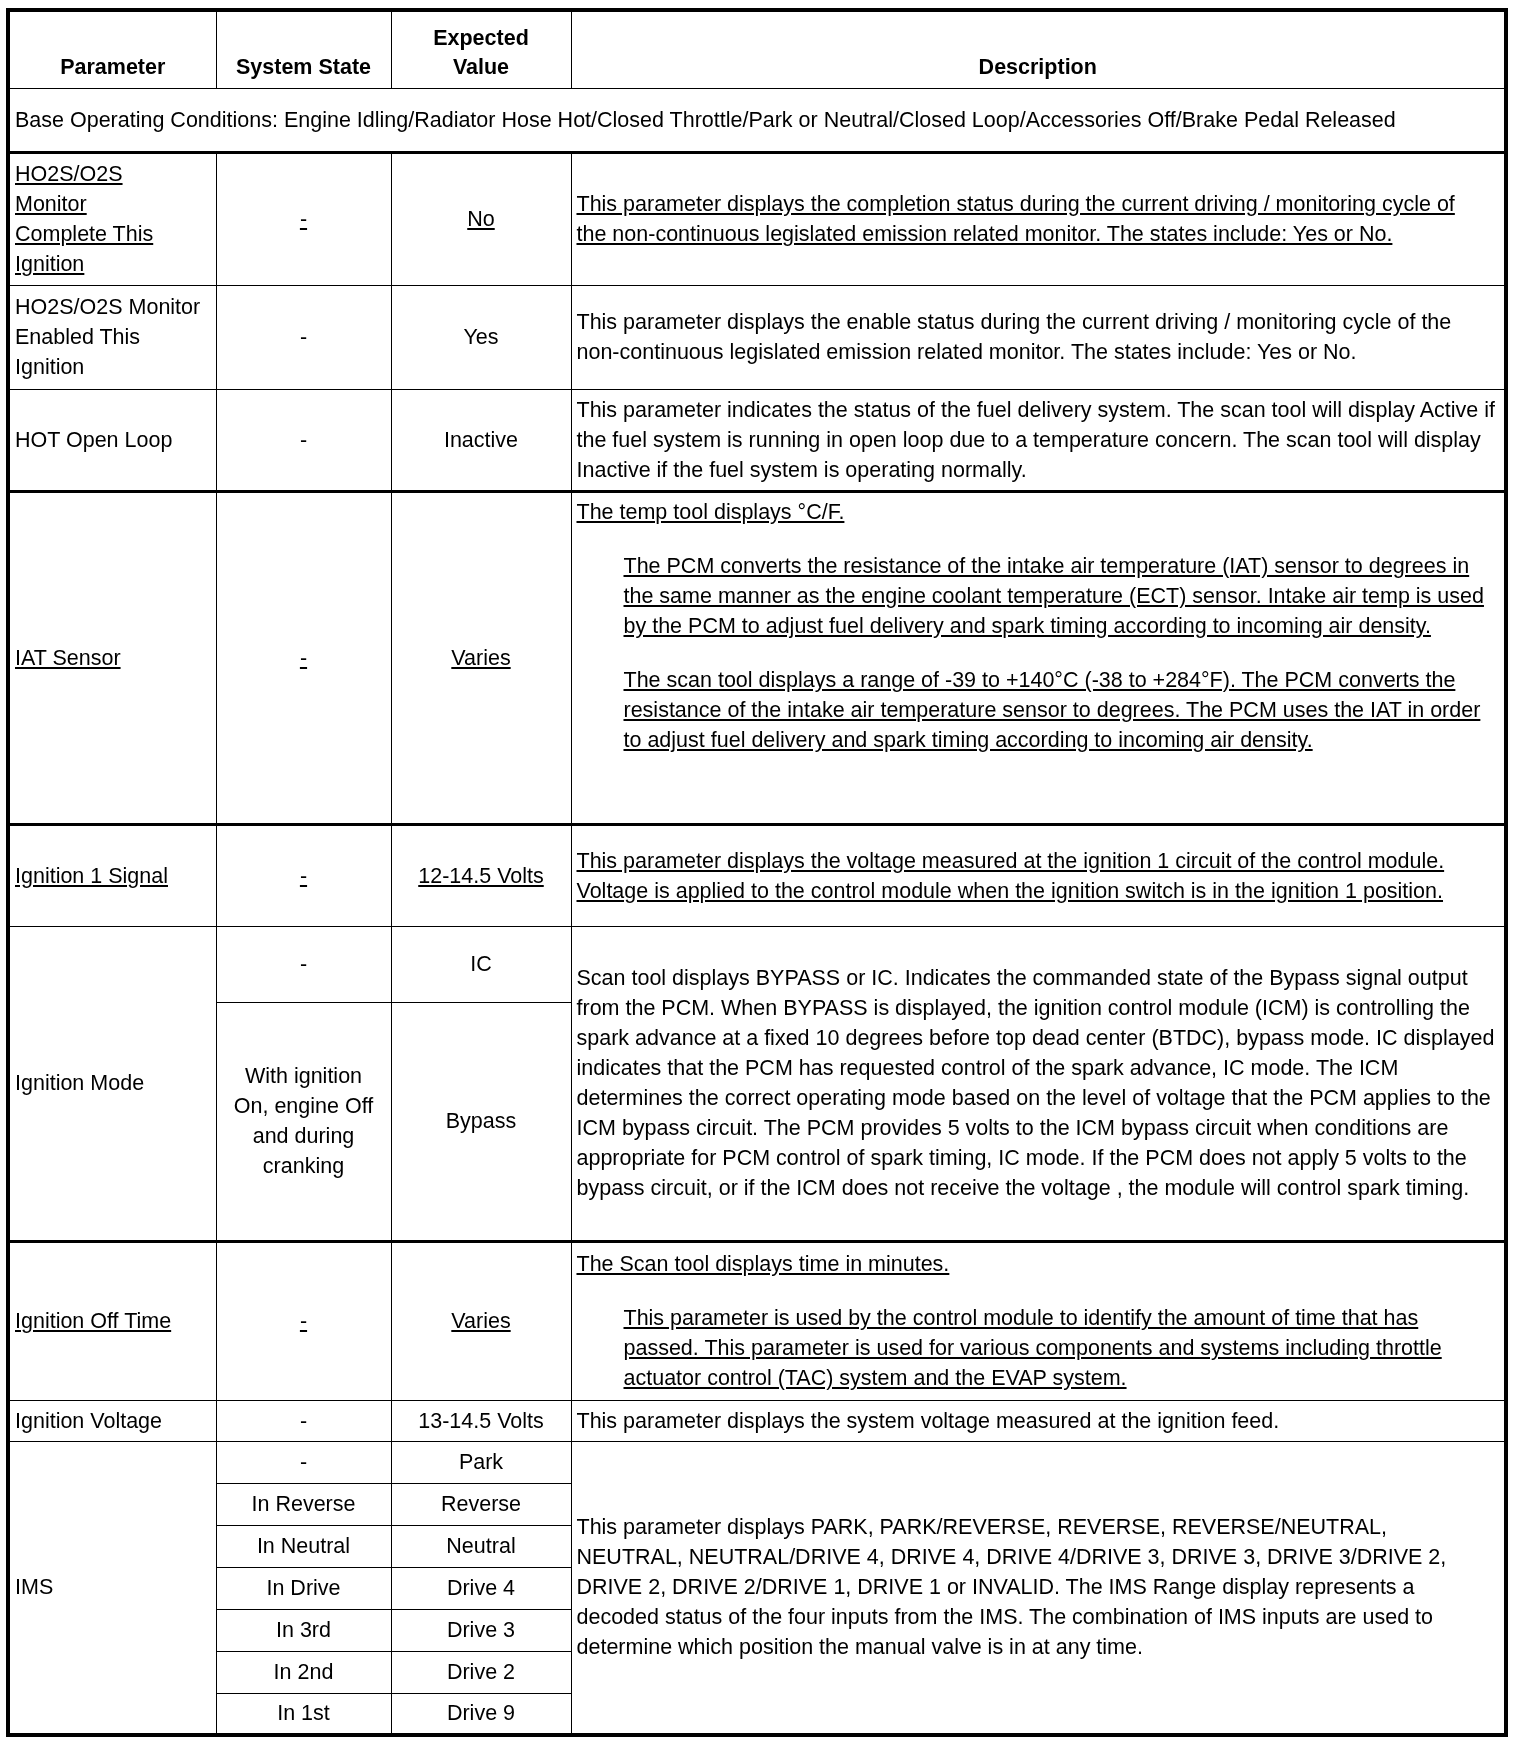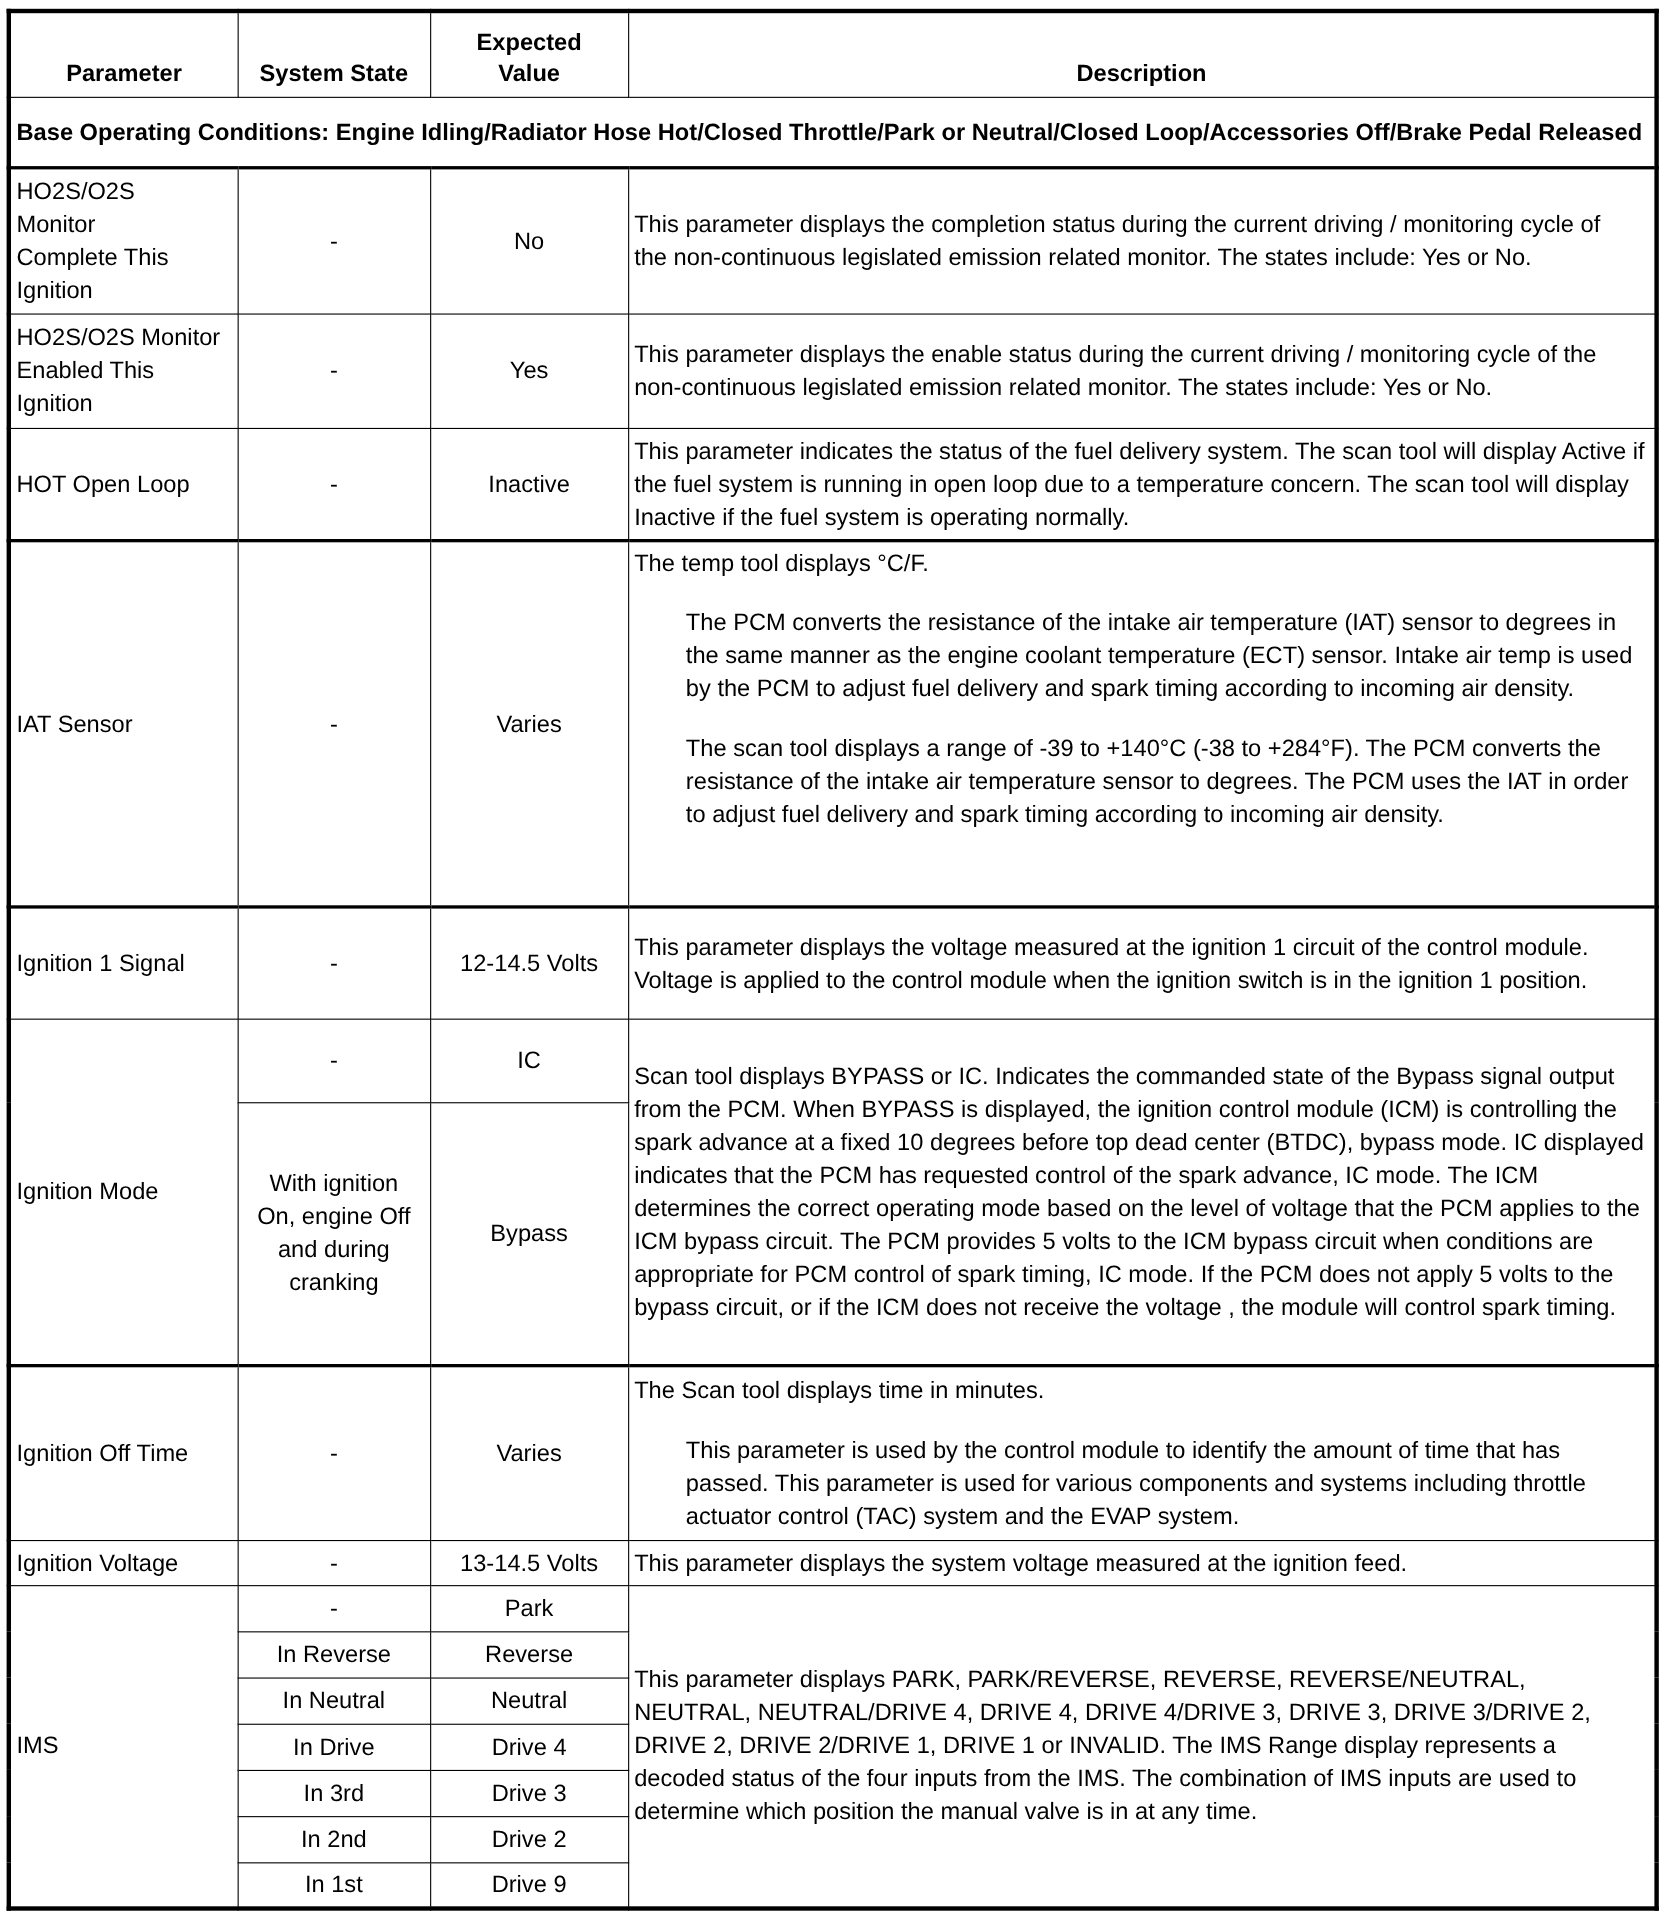"Base Operating Conditions: Engine" .tbl td.base { font-weight: bold -> normal }
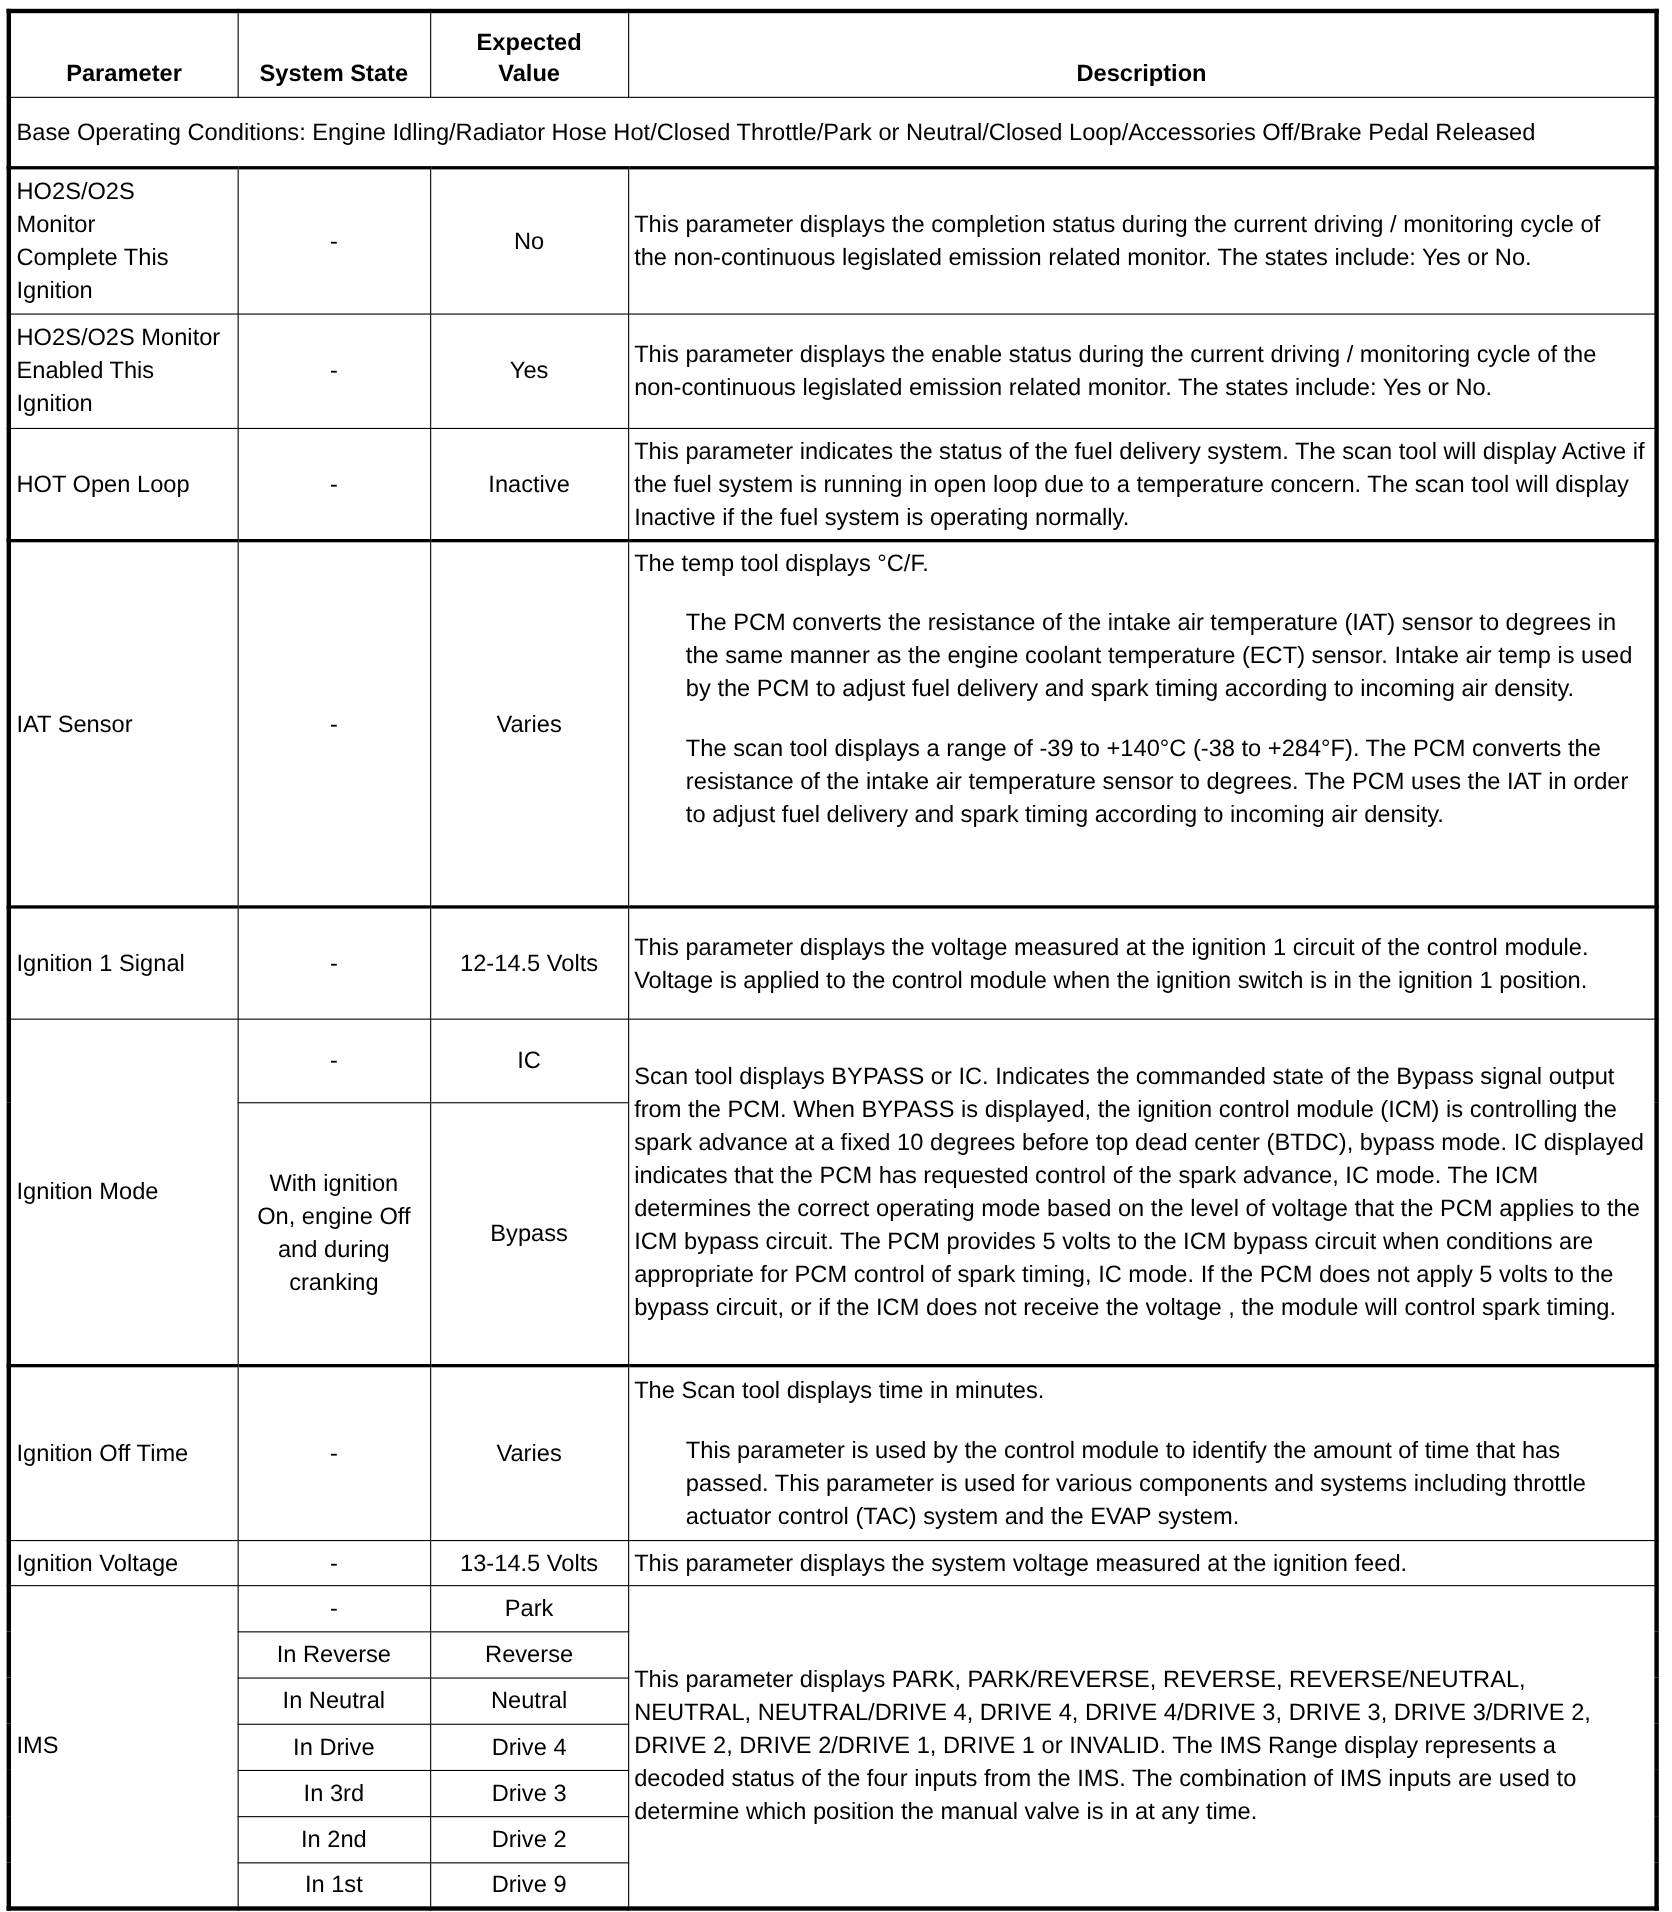"HO2S/O2S Monitor Complete This Ignition" .tbl tr.thick > td { text-decoration: none -> underline }
